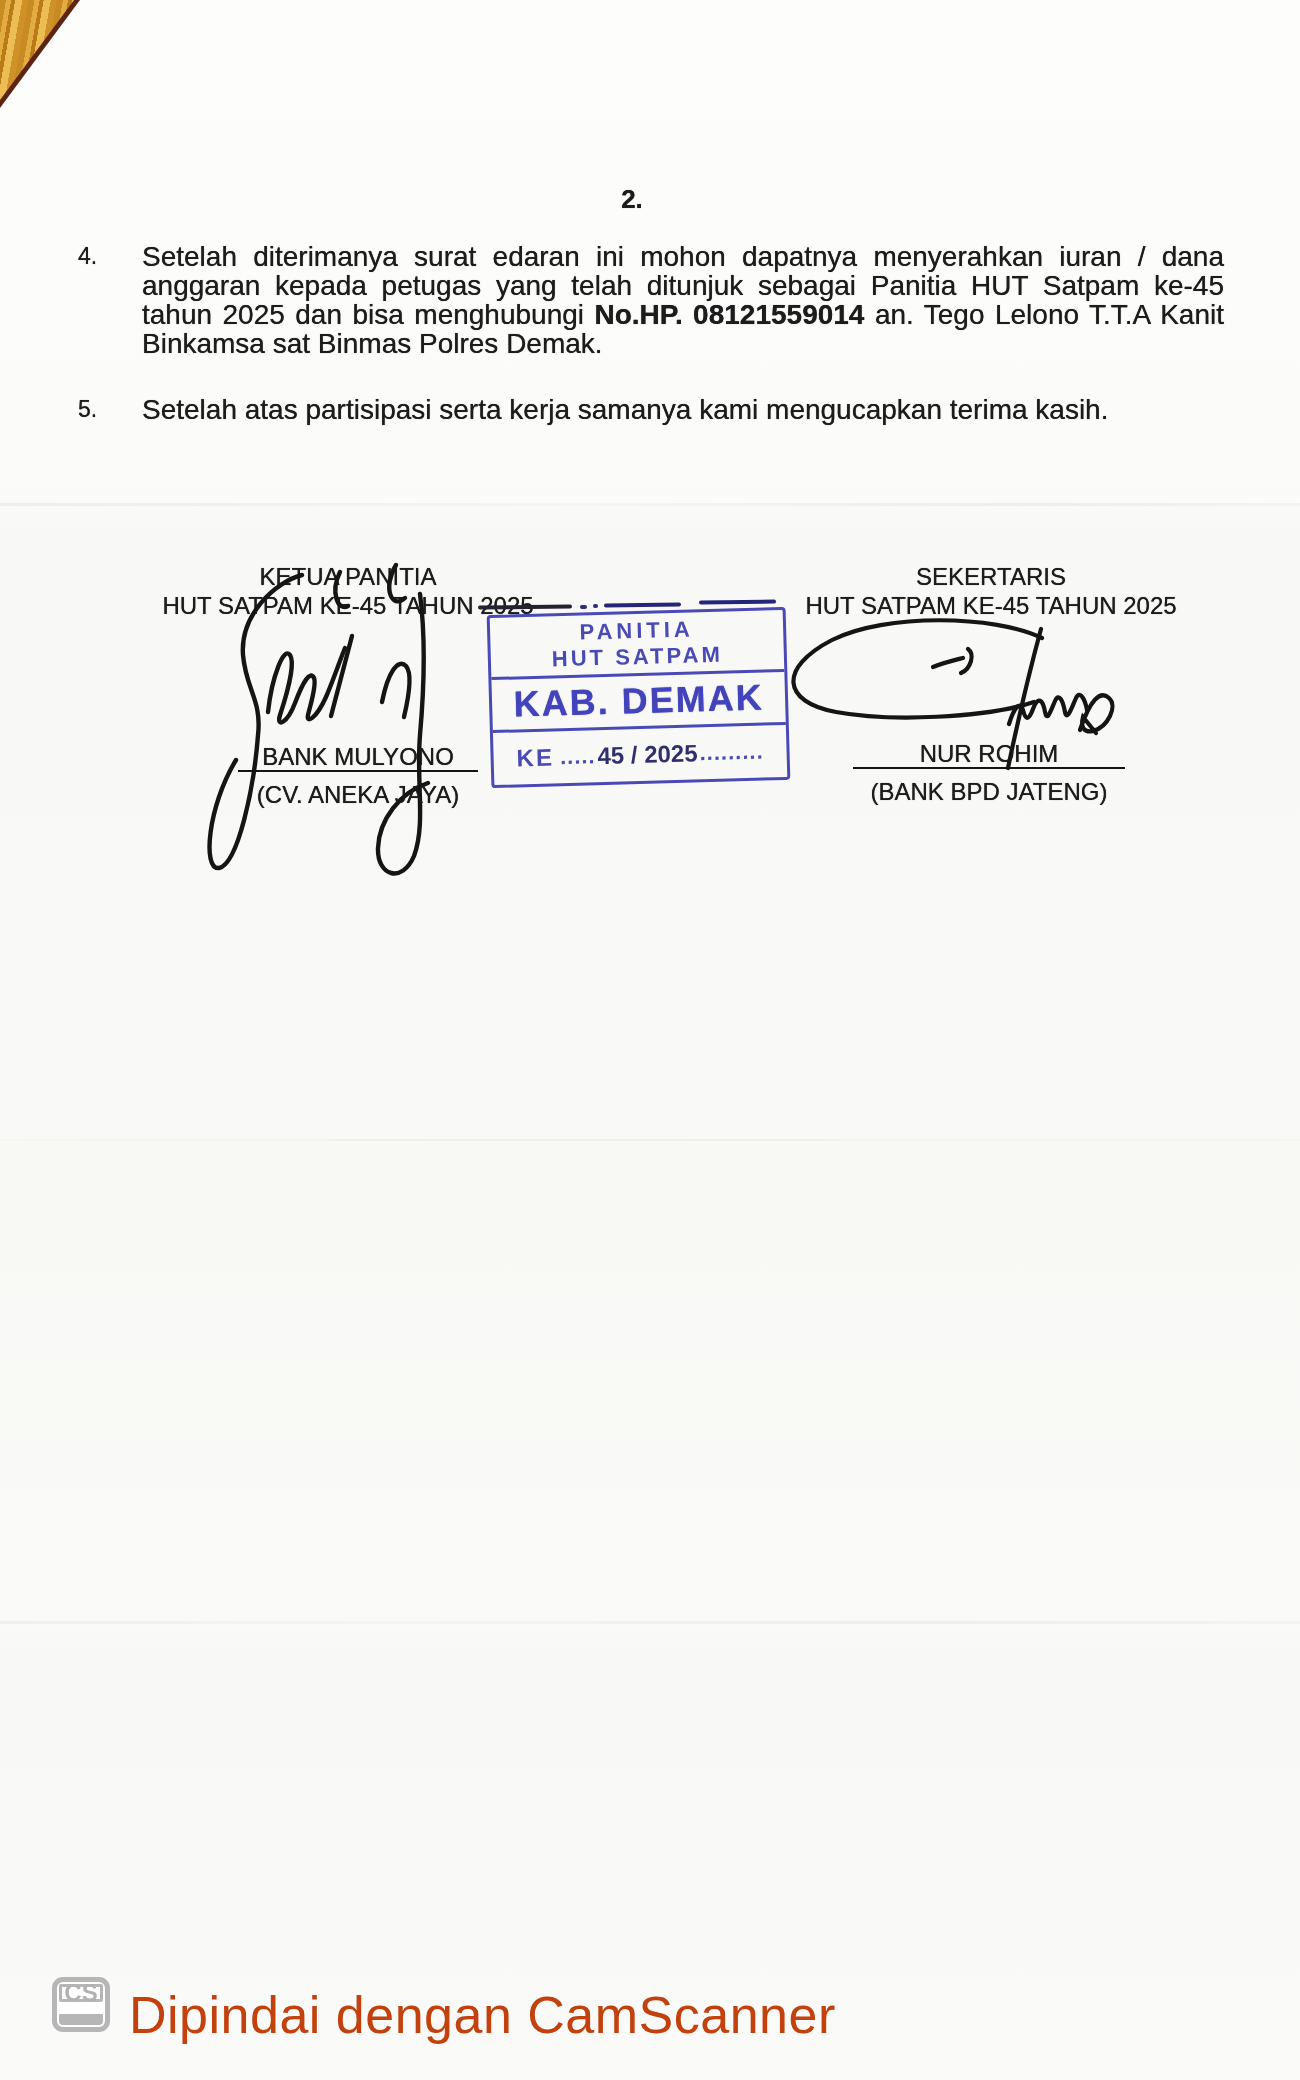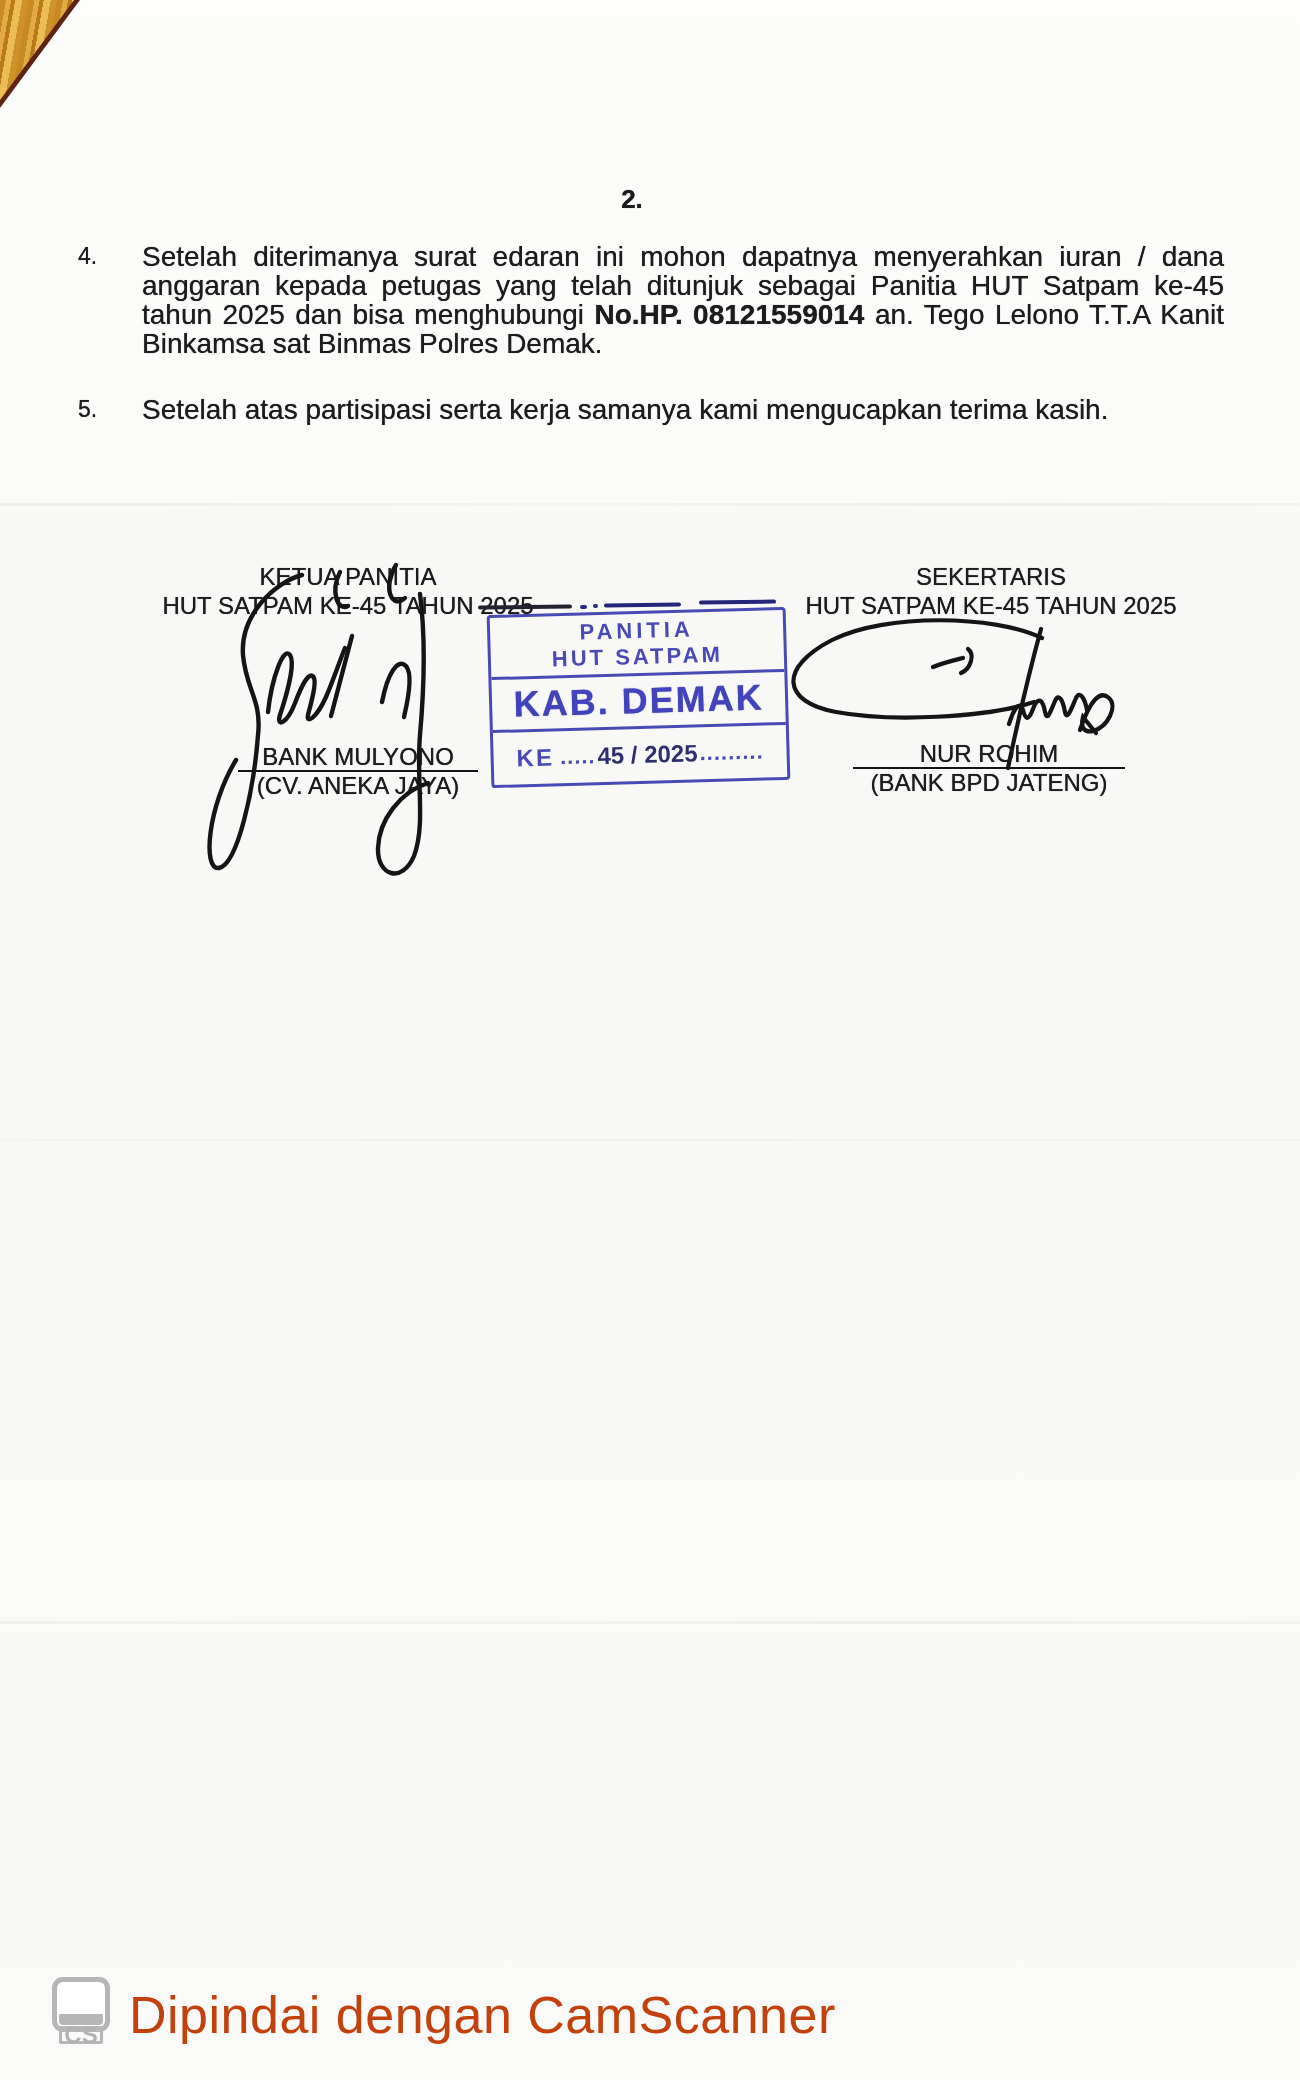"(CV. ANEKA JAYA)" .sig-org { margin-top: 1px -> 10px }
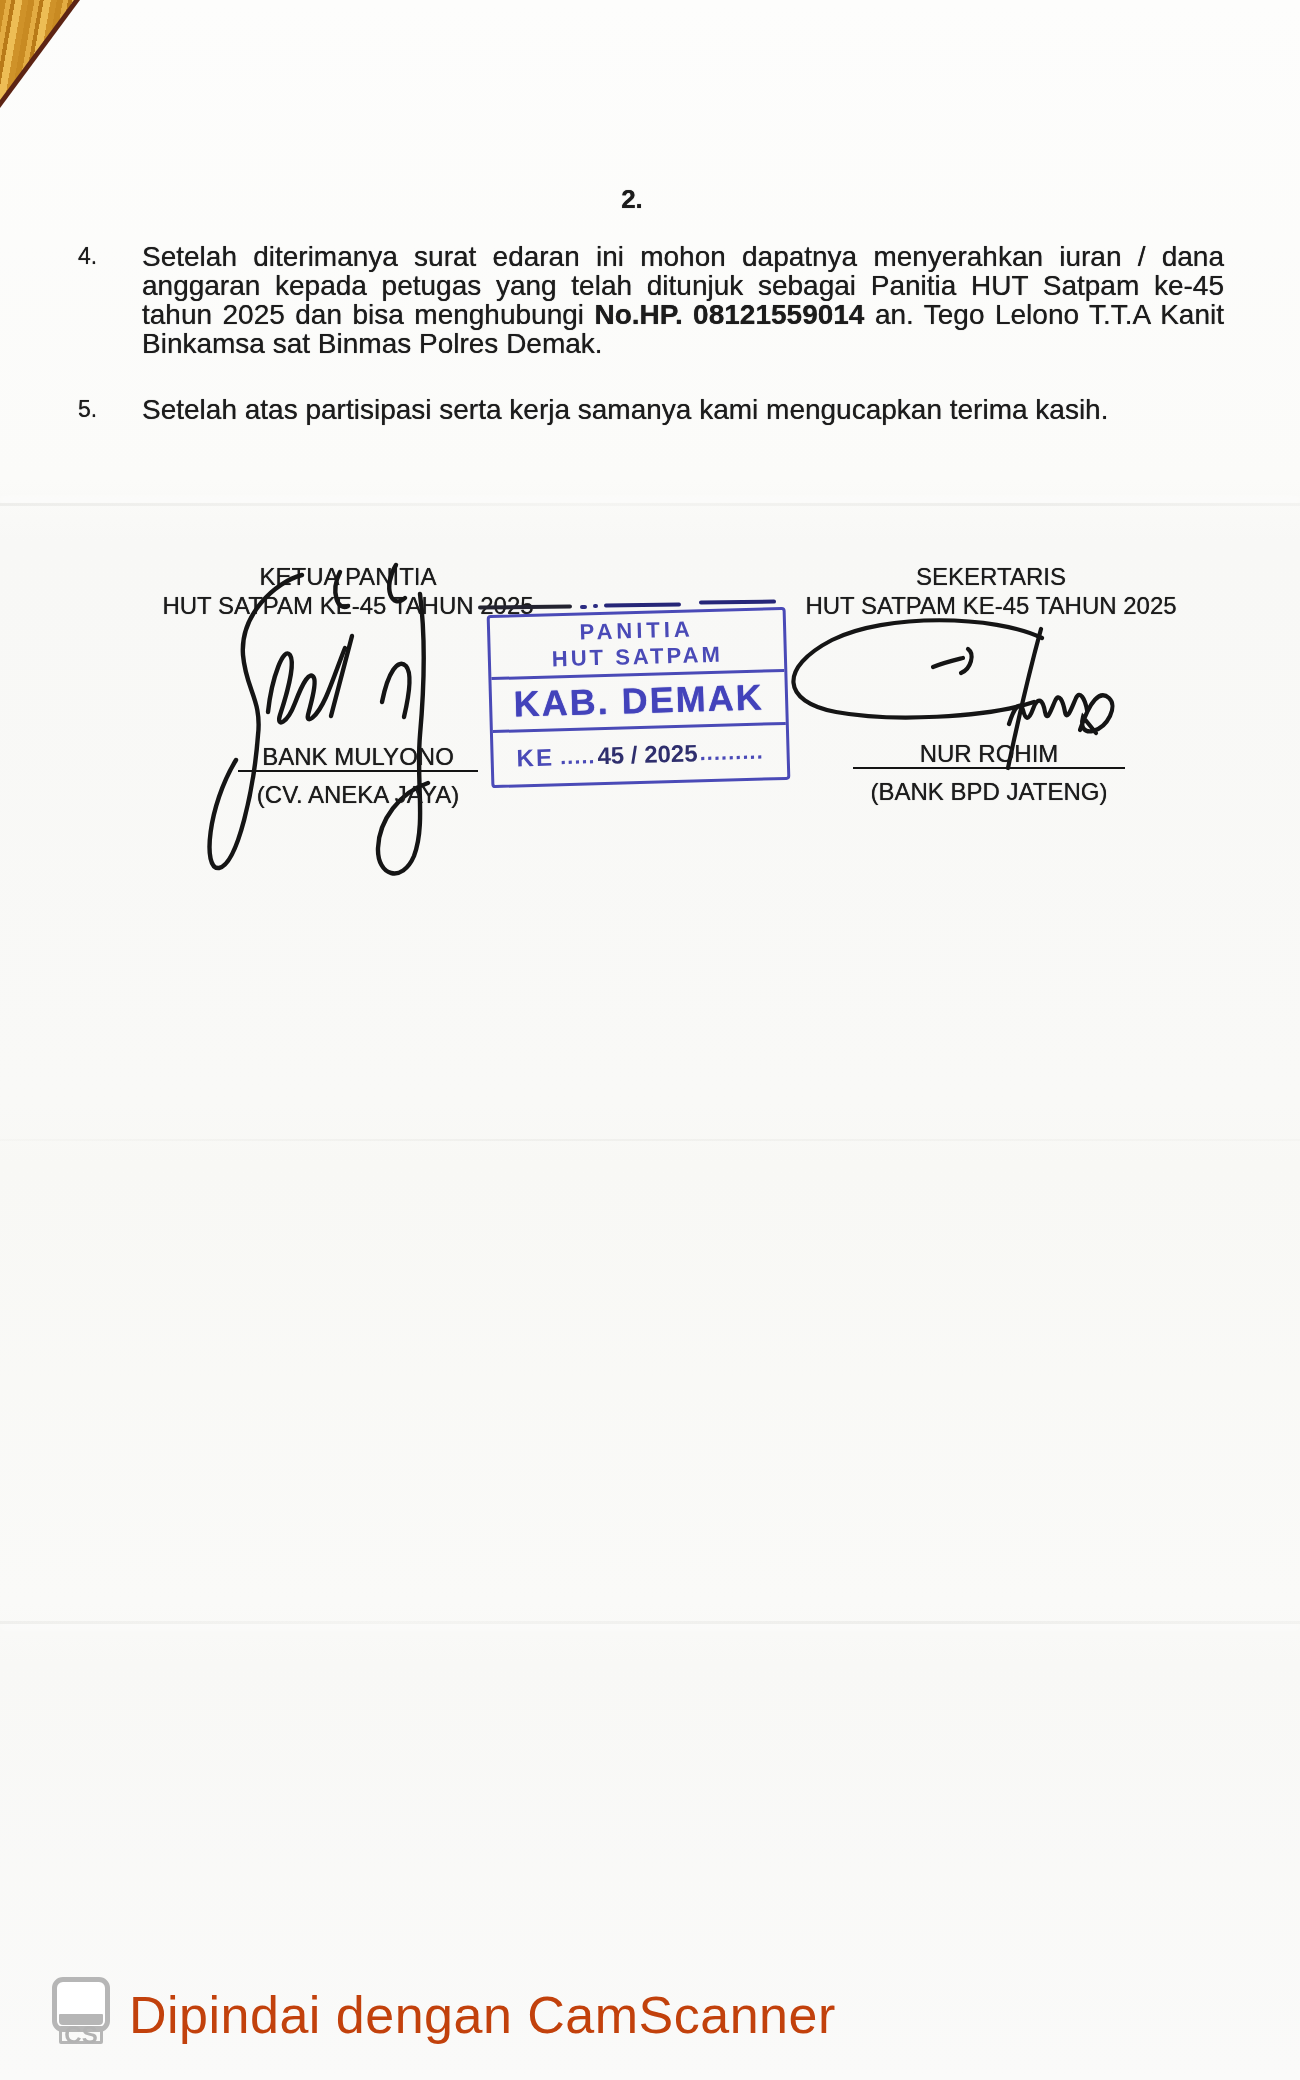"CS" .cs-inner { margin-top: 42px -> none }
